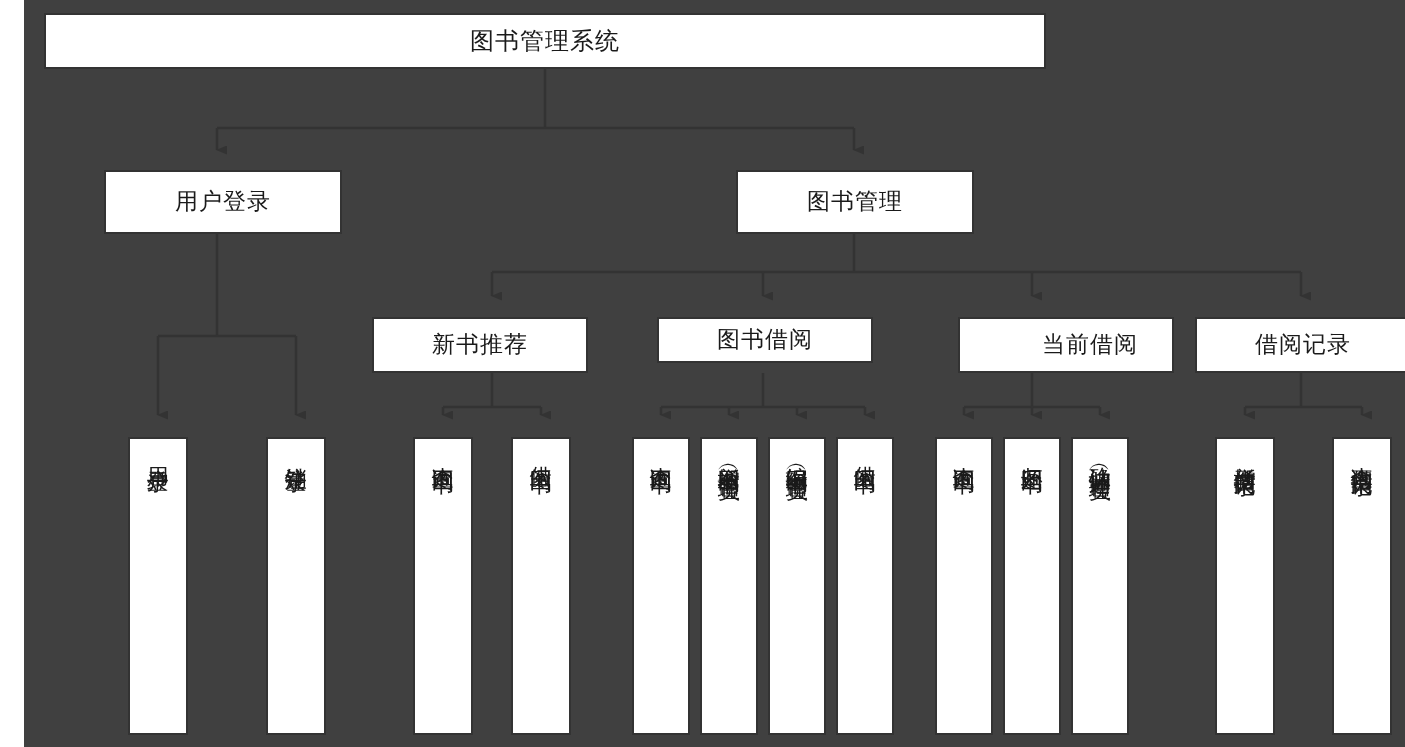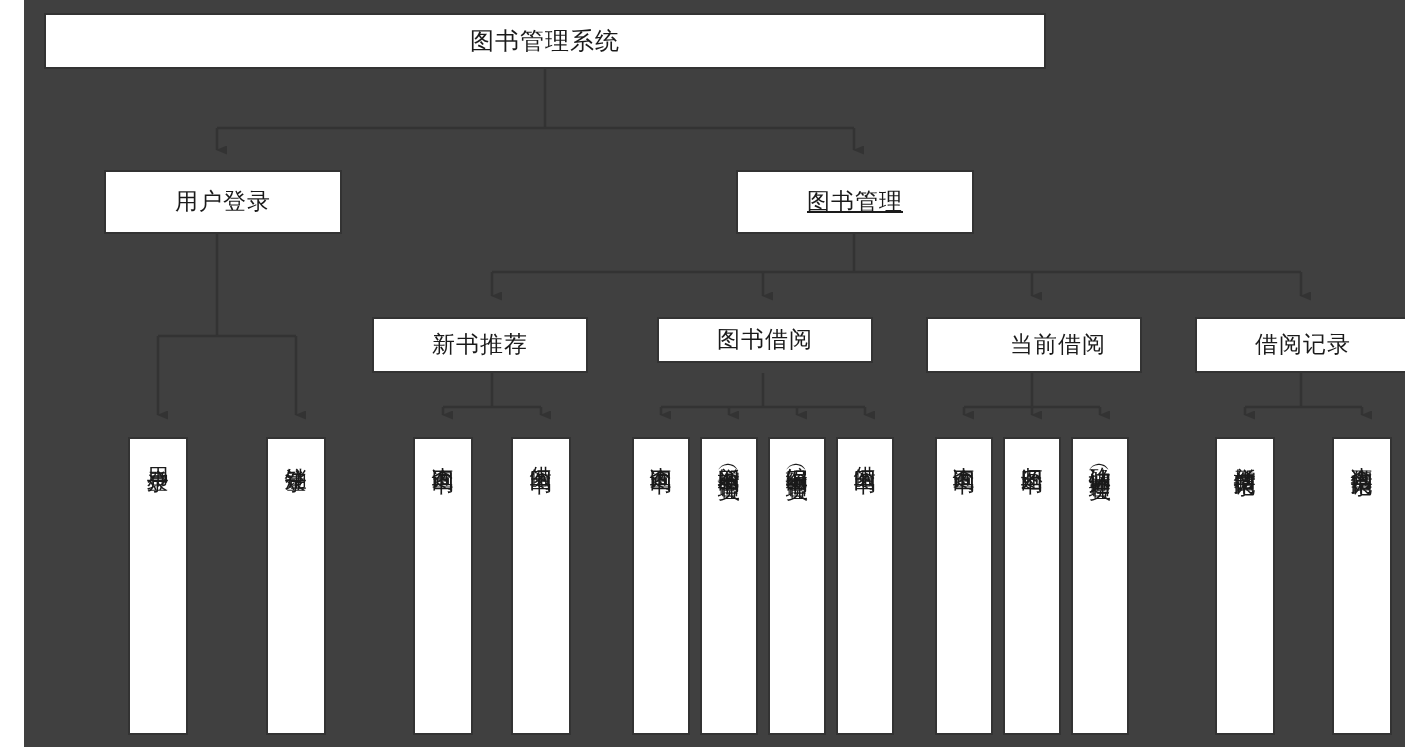"图书管理" div.node { text-decoration: underline -> none }
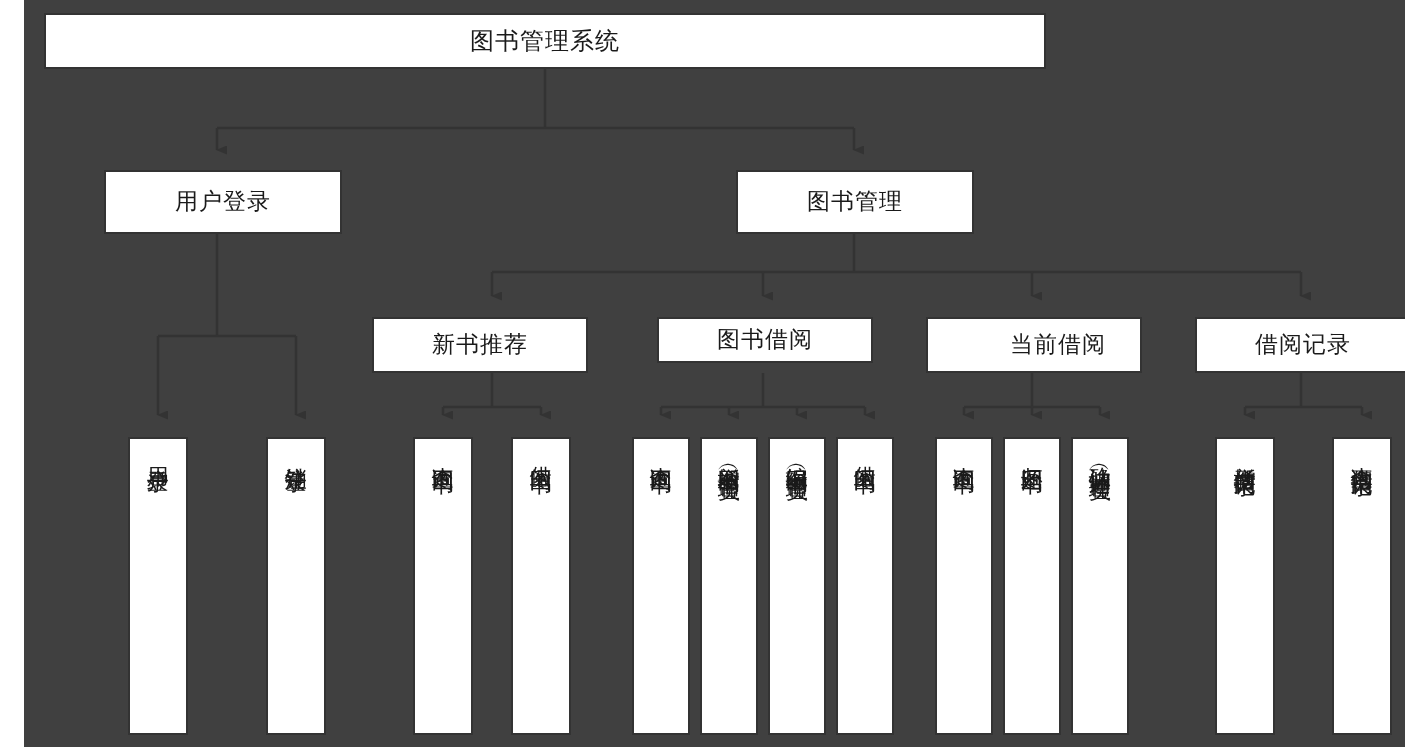"当前借阅" div.node { left: 902px -> 934px }
